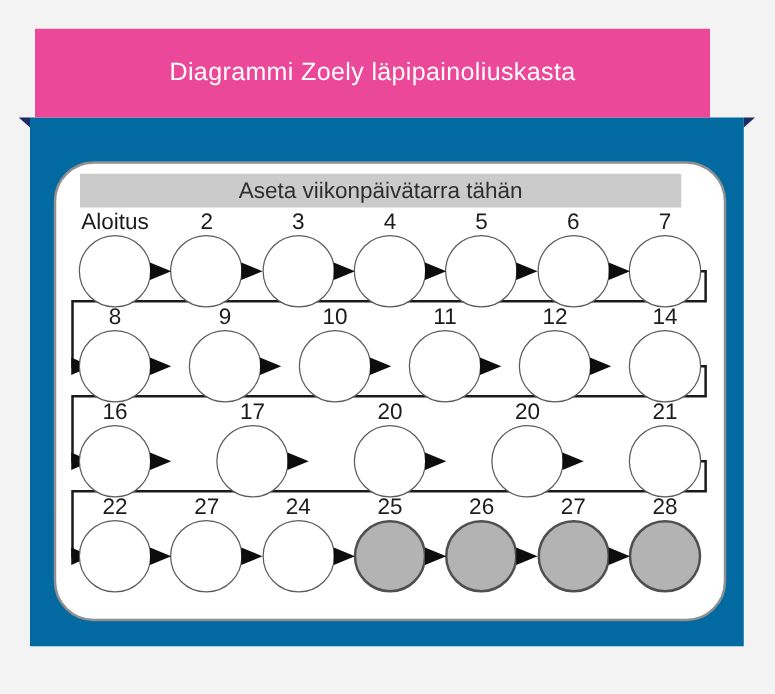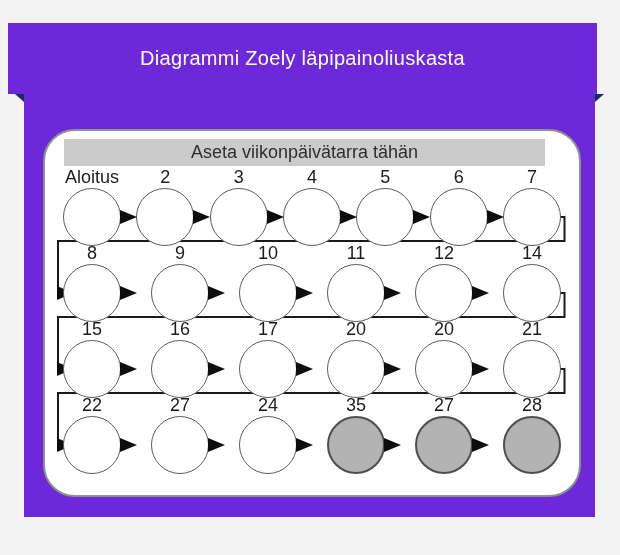"Diagrammi Zoely läpipainoliuskasta" .ribbon { background: #6d28d9 -> #ec4899; left: 8px -> 28px; width: 589px -> 540px }
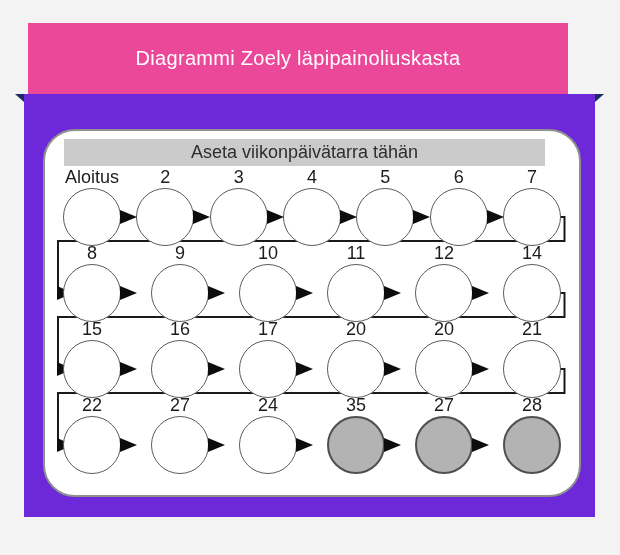"Aseta viikonpäivätarra tähän" .card { background: #6d28d9 -> #0369a1 }
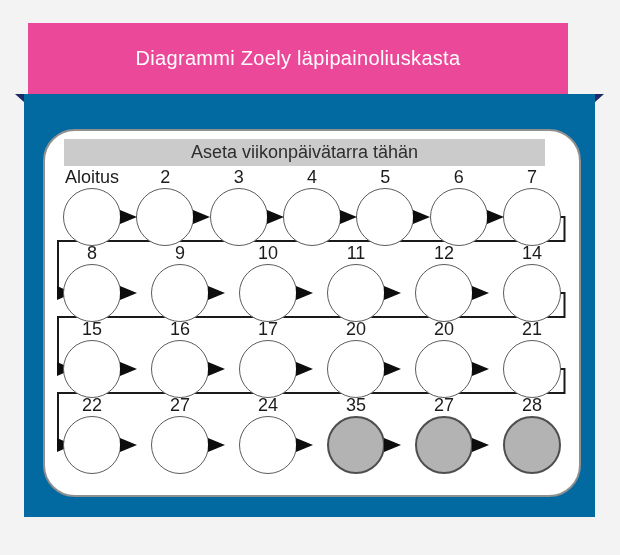"15" div.cell { html: <div> <div>15</div> <div></div> <div></div> </div> -> none }
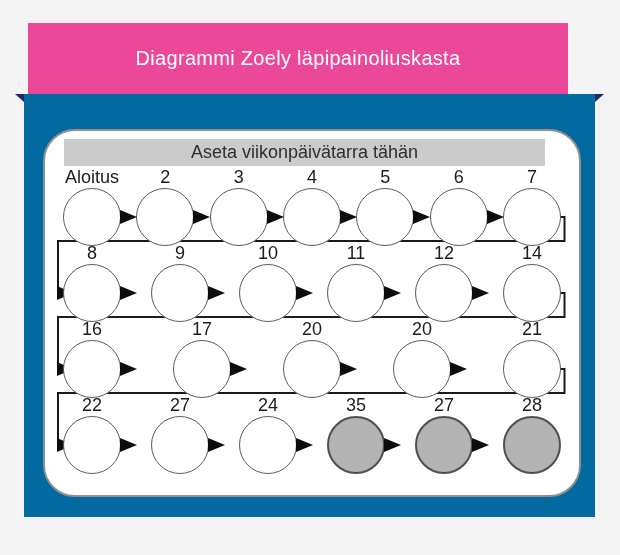"35" div.num { text: 35 -> 25 }
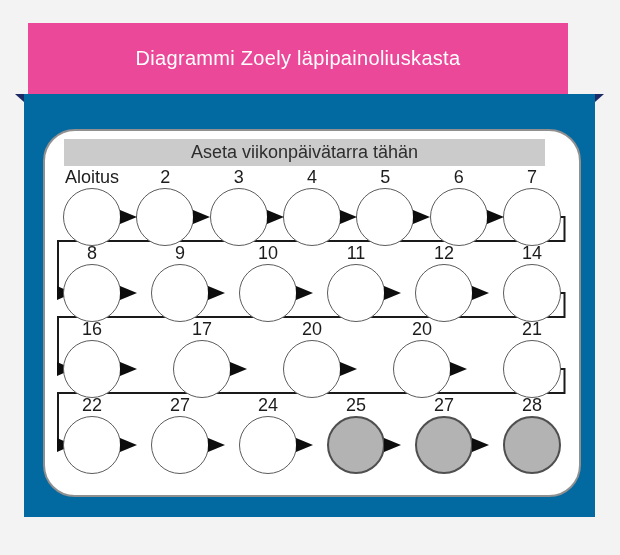"26" div.cell { html: none -> <div> <div>26</div> <div></div> <div></div> </div> }
